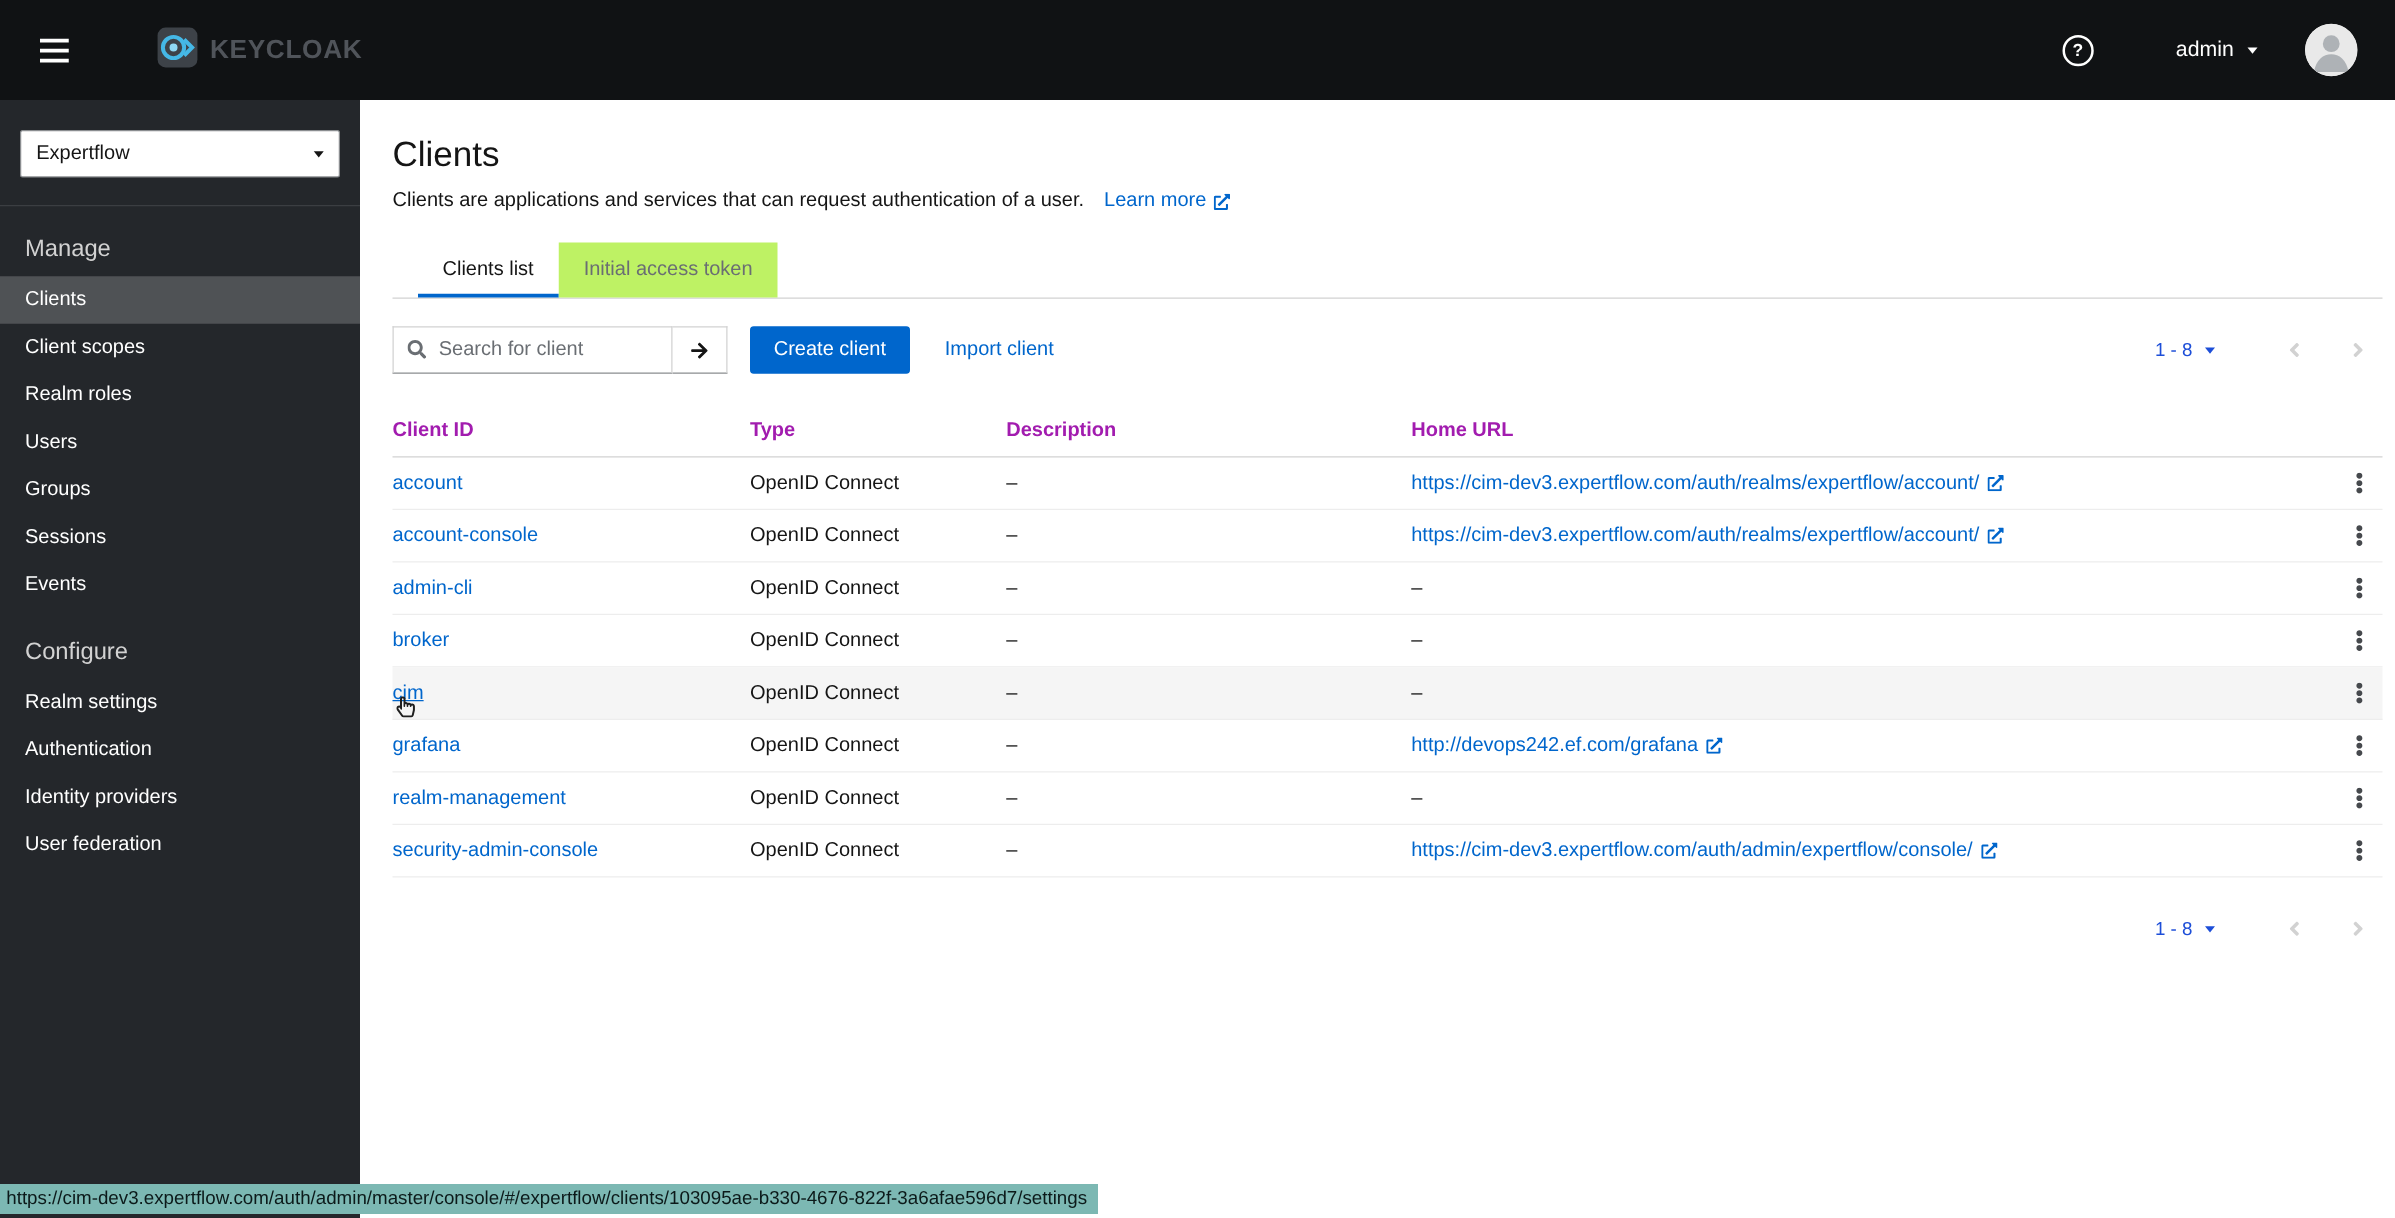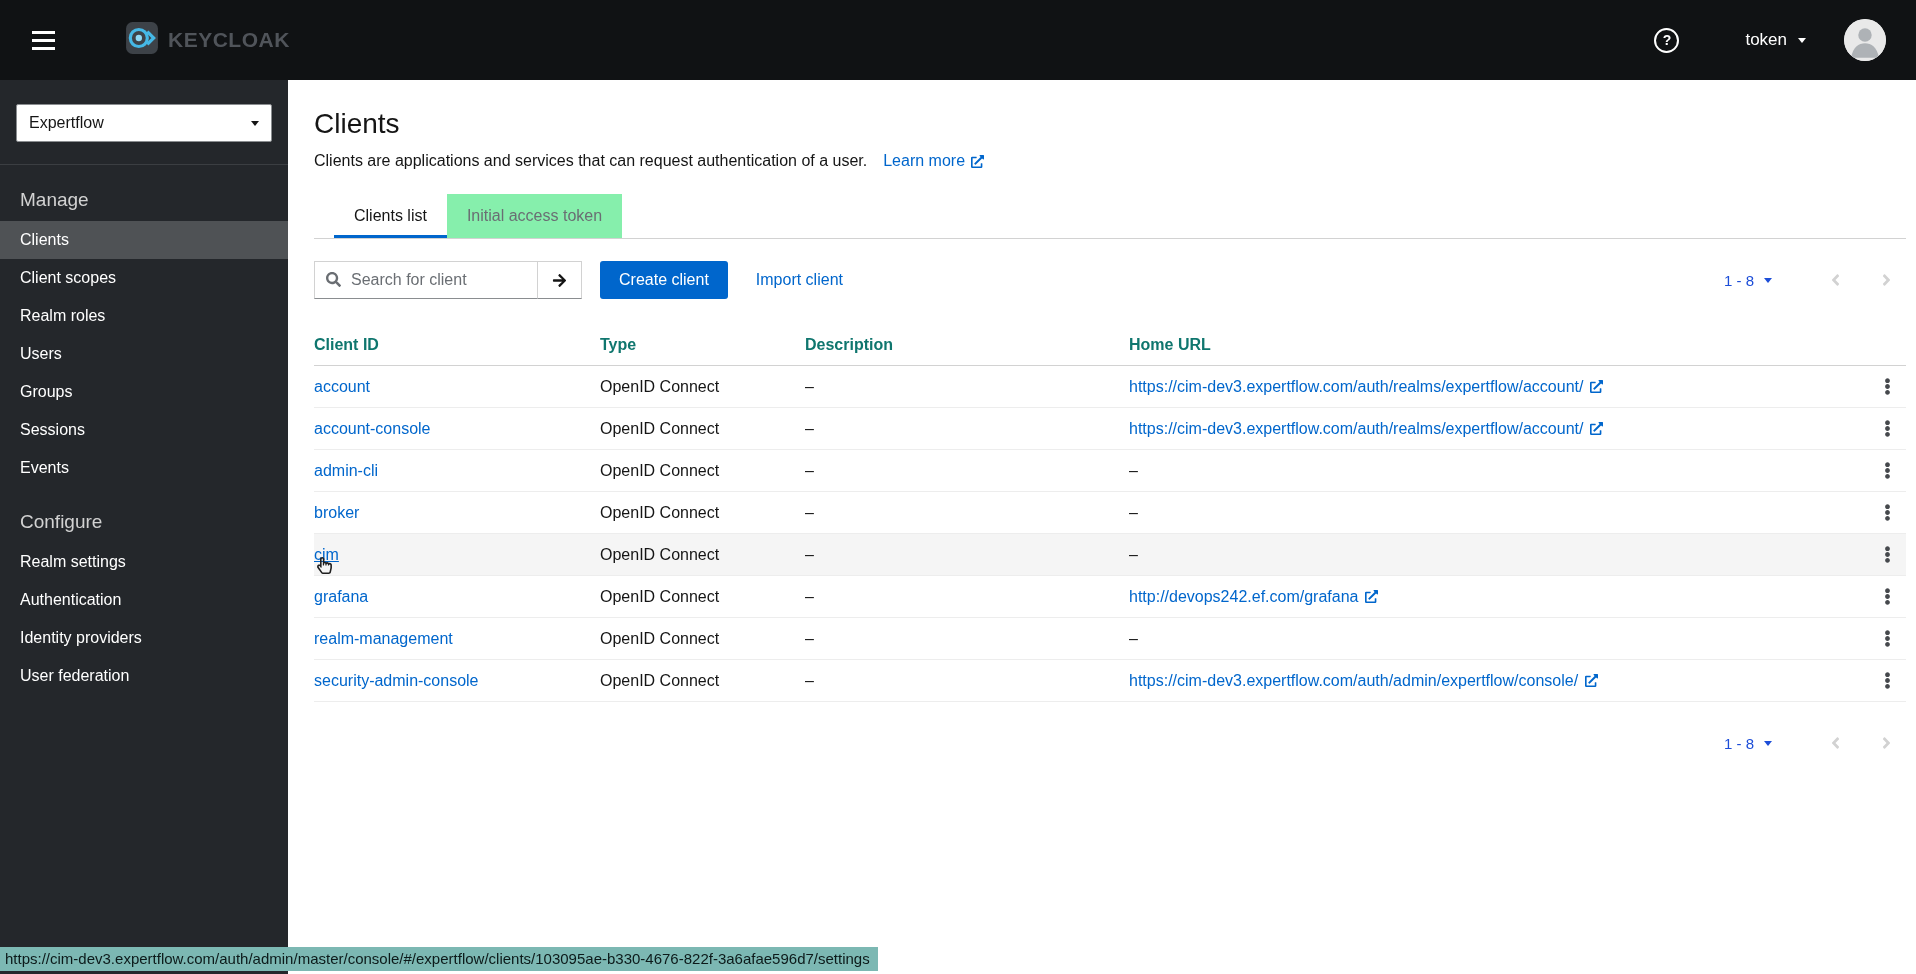"token" span { text: token -> admin }
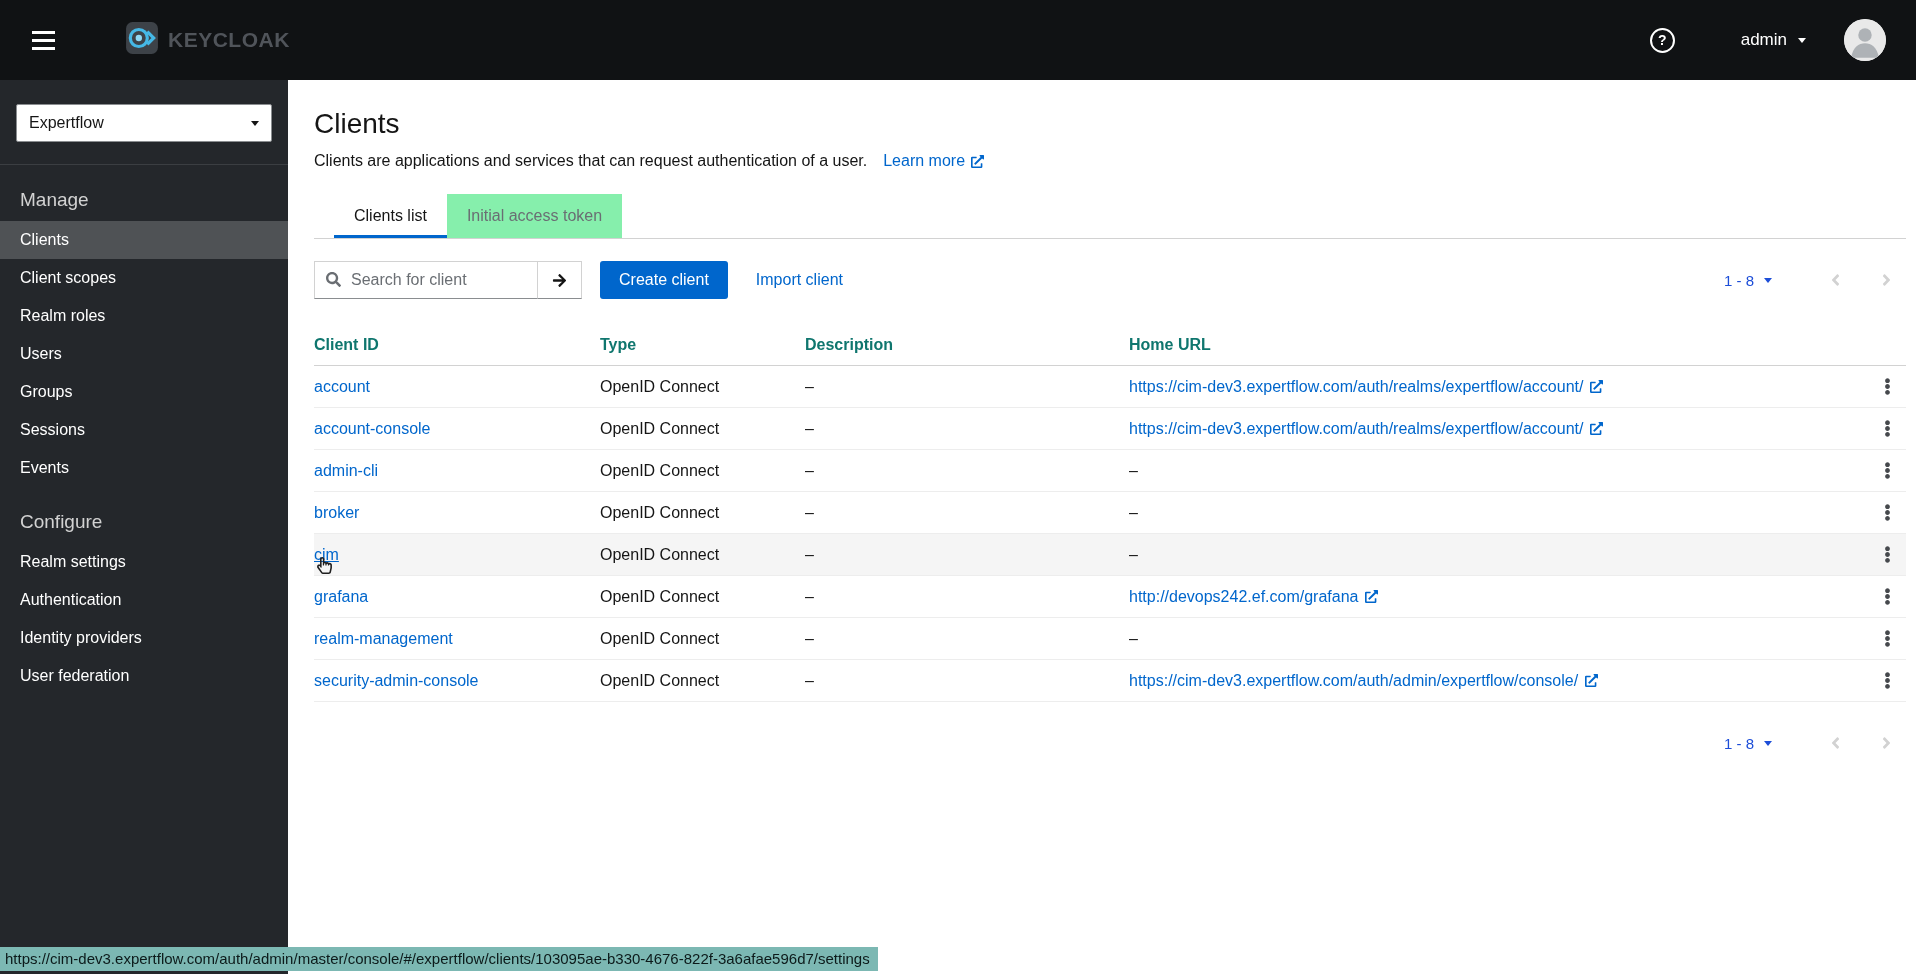"Initial access token" .tab.inactive { background: #86efac -> #bef264 }
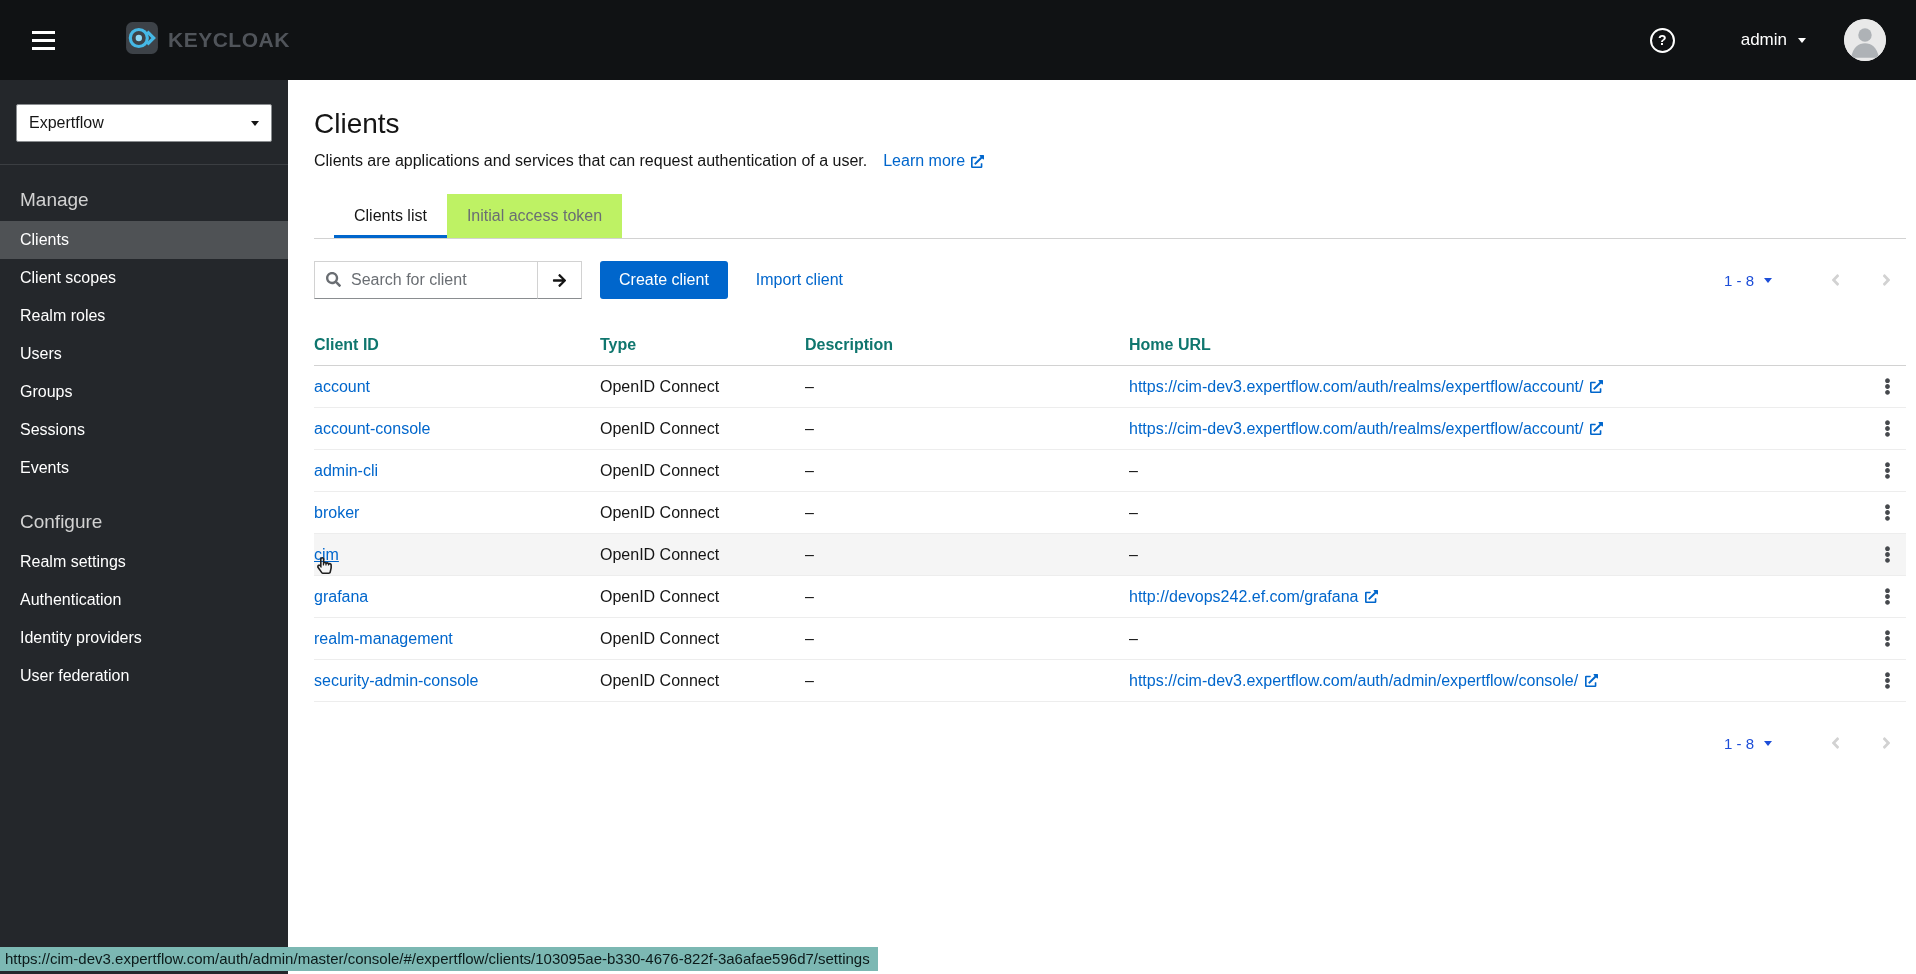"Client ID" .th { color: #0f766e -> #a21caf }
